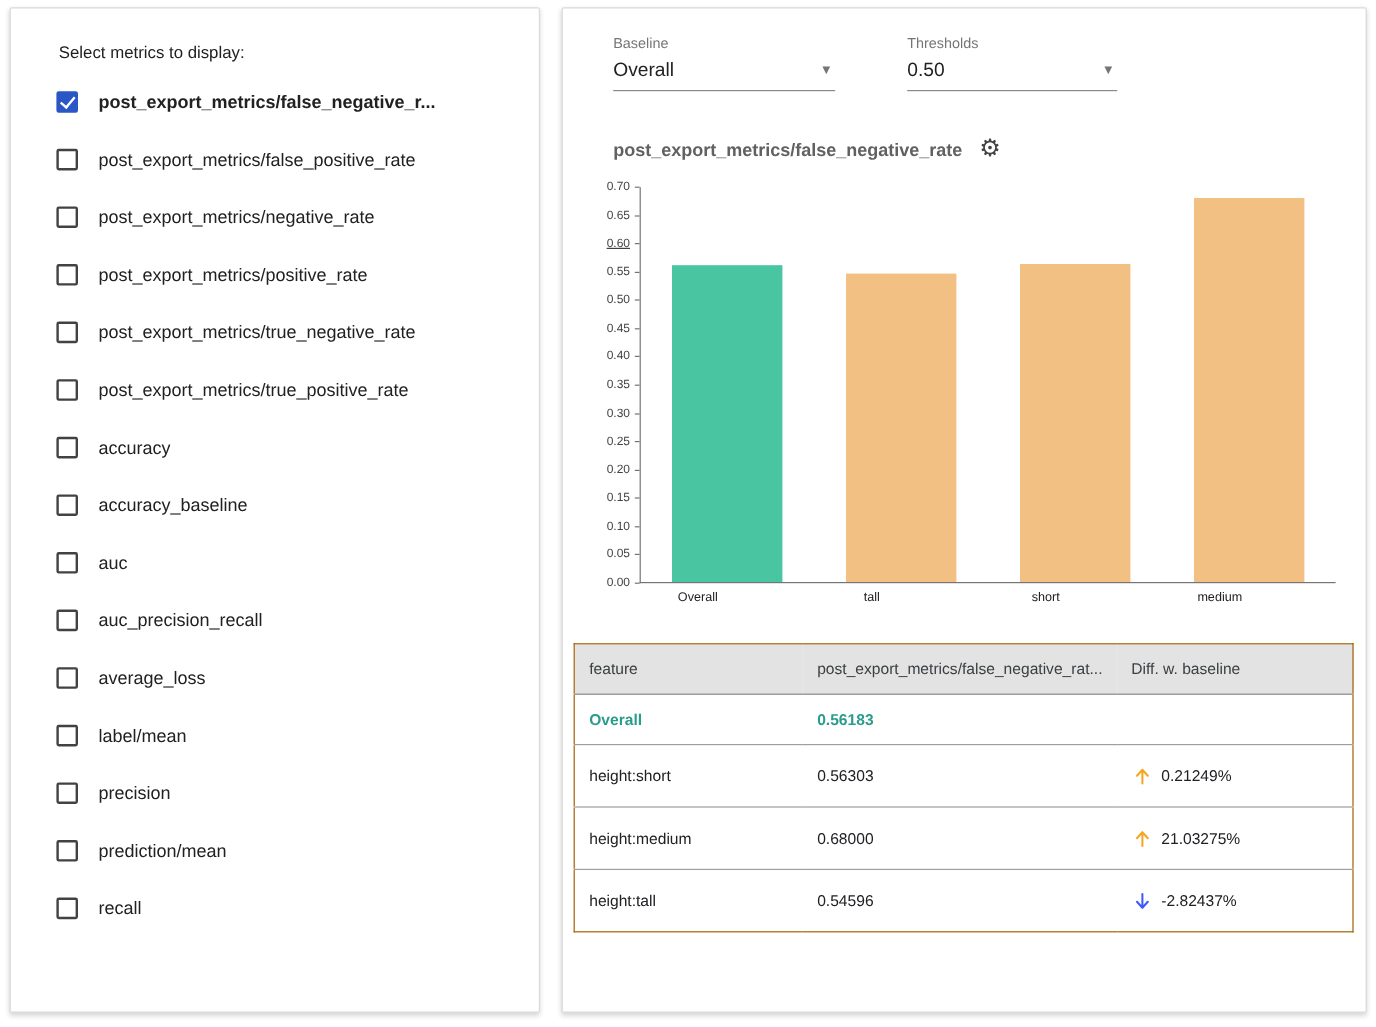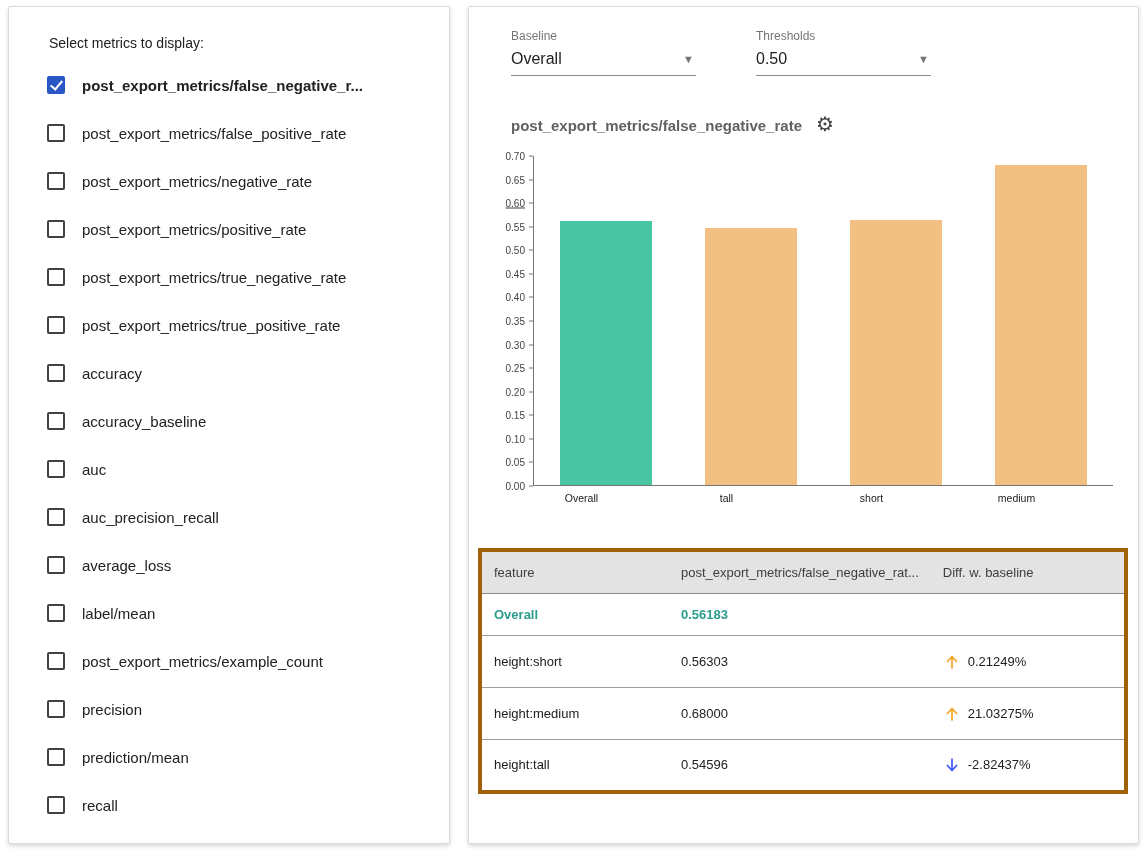"feature" .metrics-table { border: 4px solid #a16207 -> 1px solid #a16207; margin: 44px 10px 0 9px -> 32px 10px 0 9px }
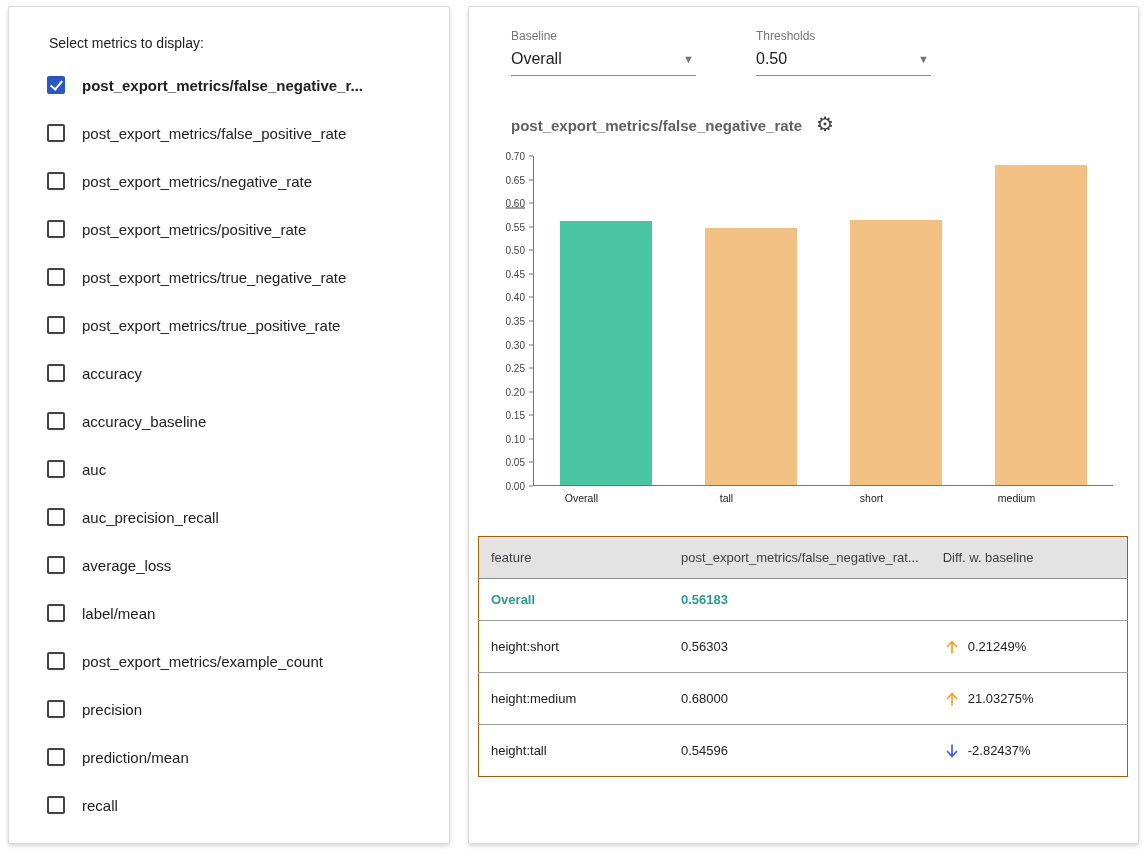"post_export_metrics/example_count" div.metric-item { html: <div> <span></span> <span>post_export_metrics/example_count</span> </div> -> none }
